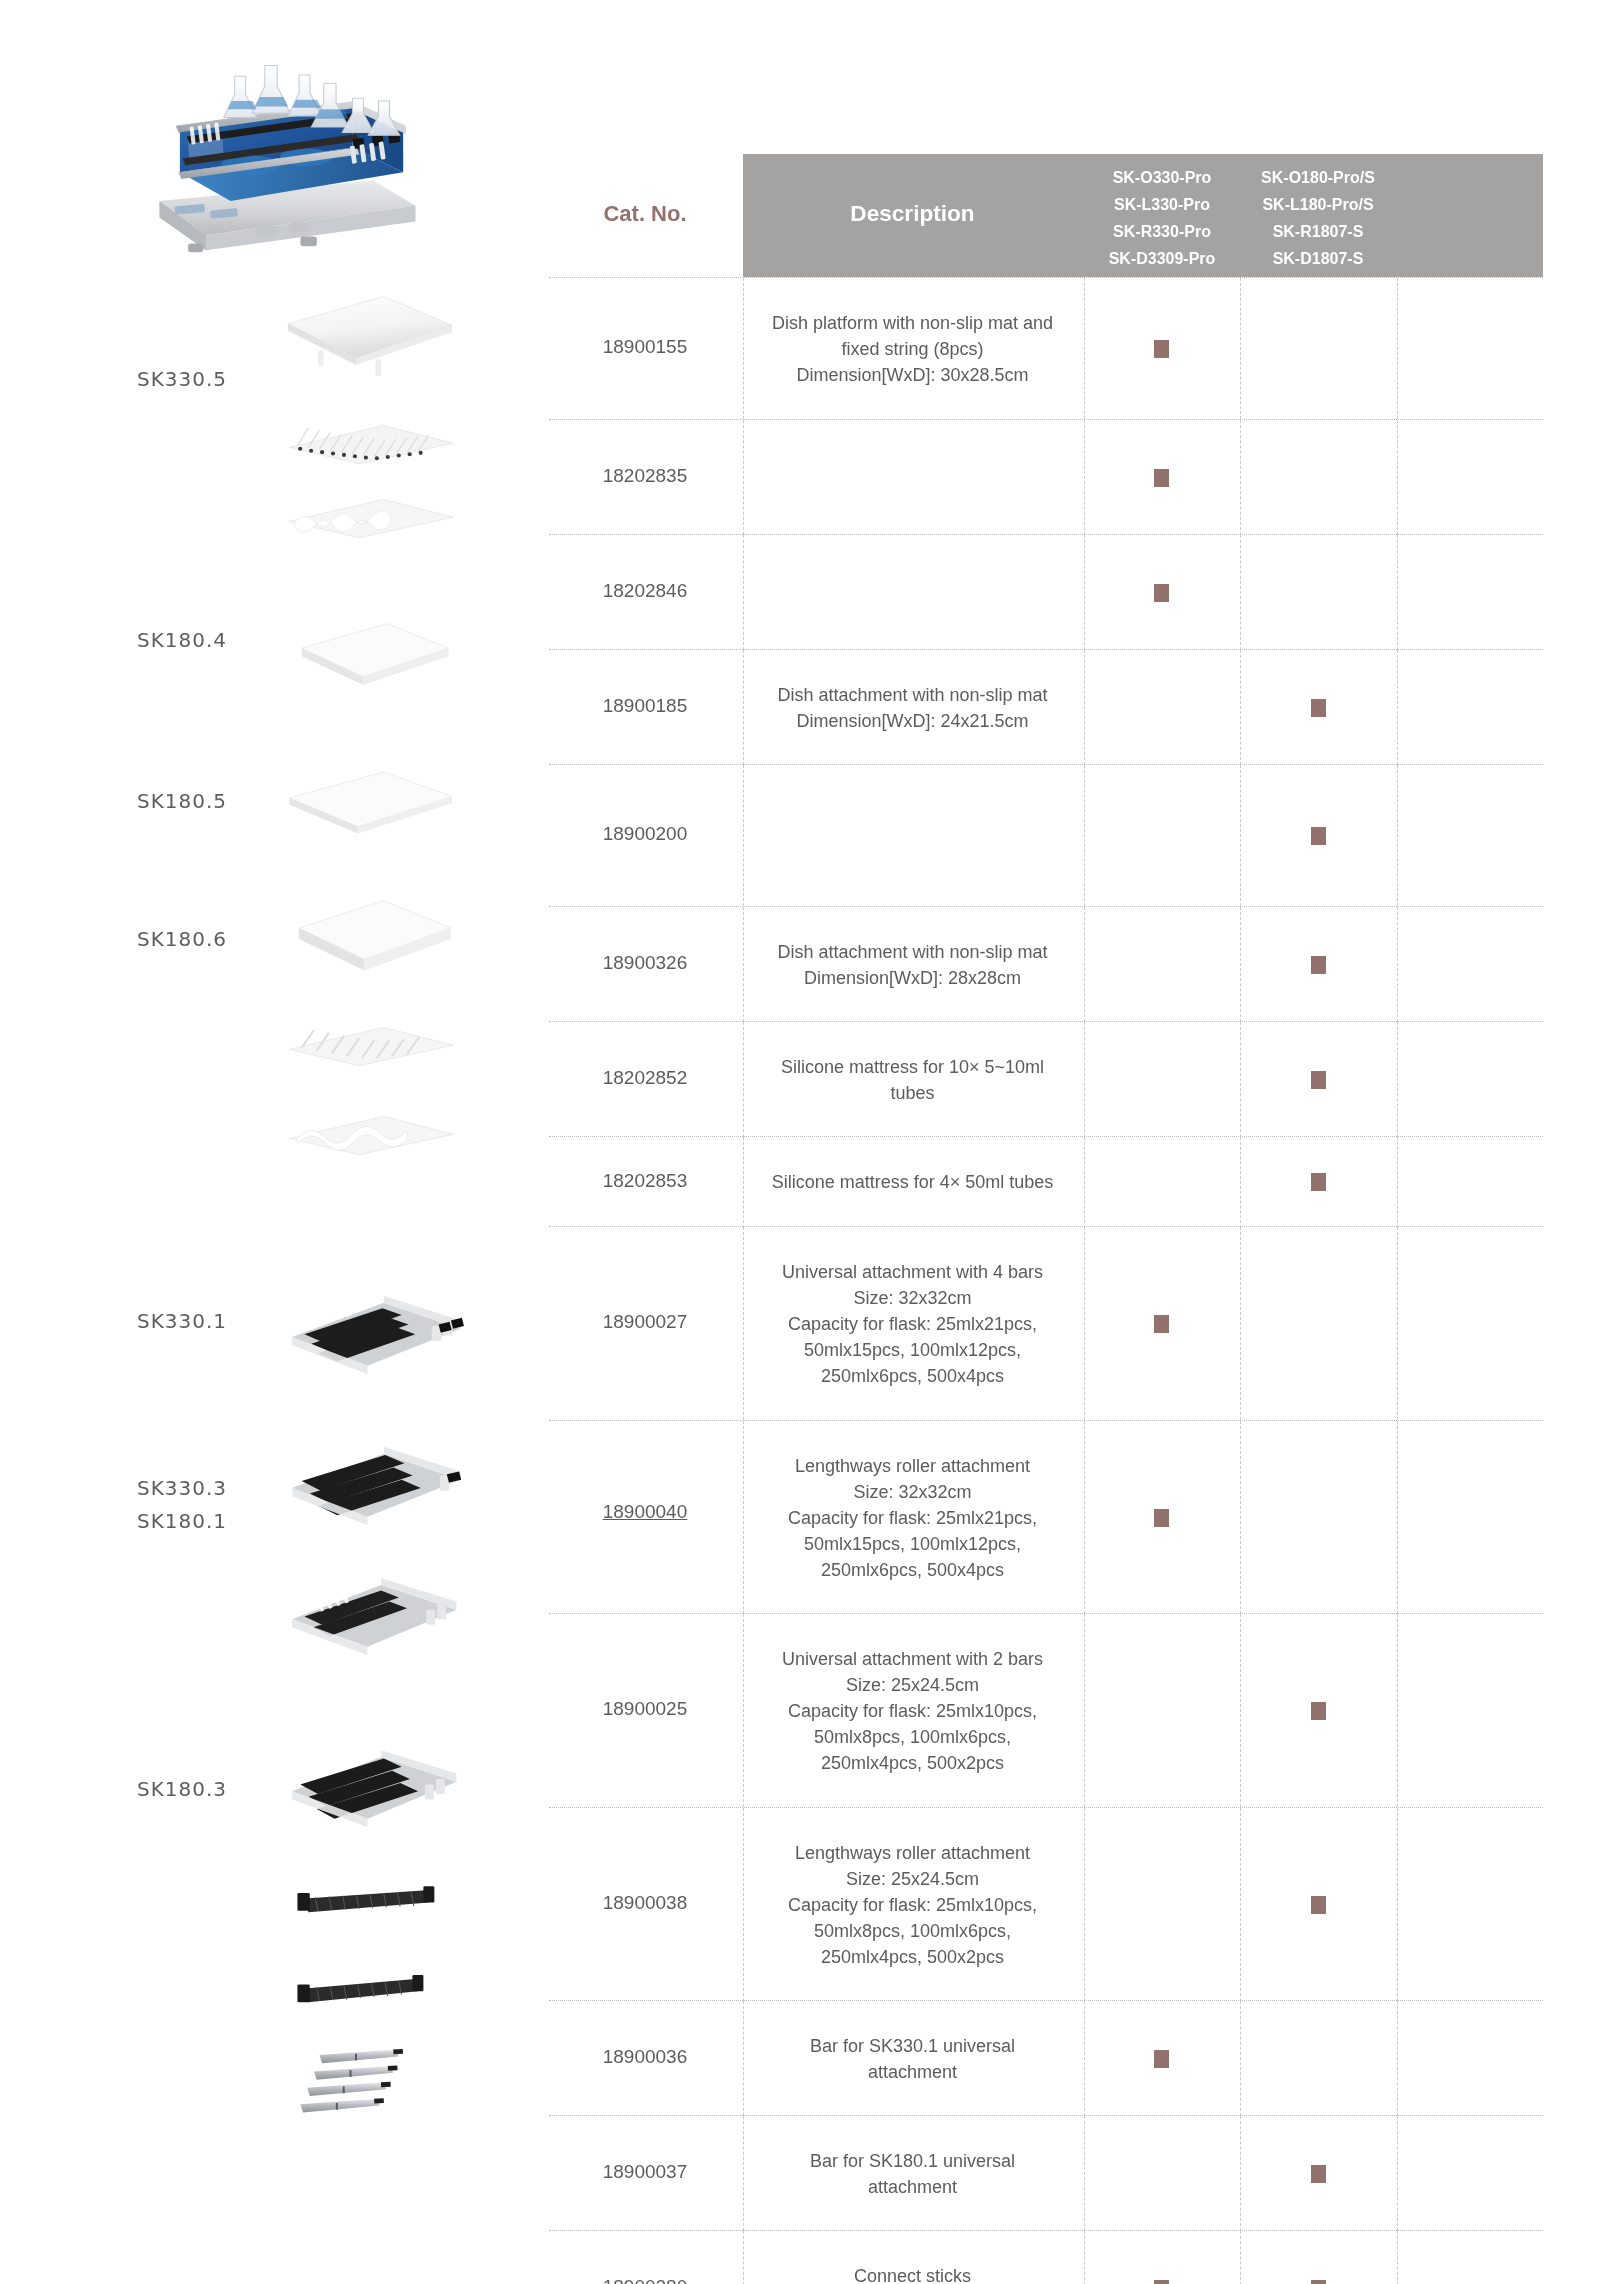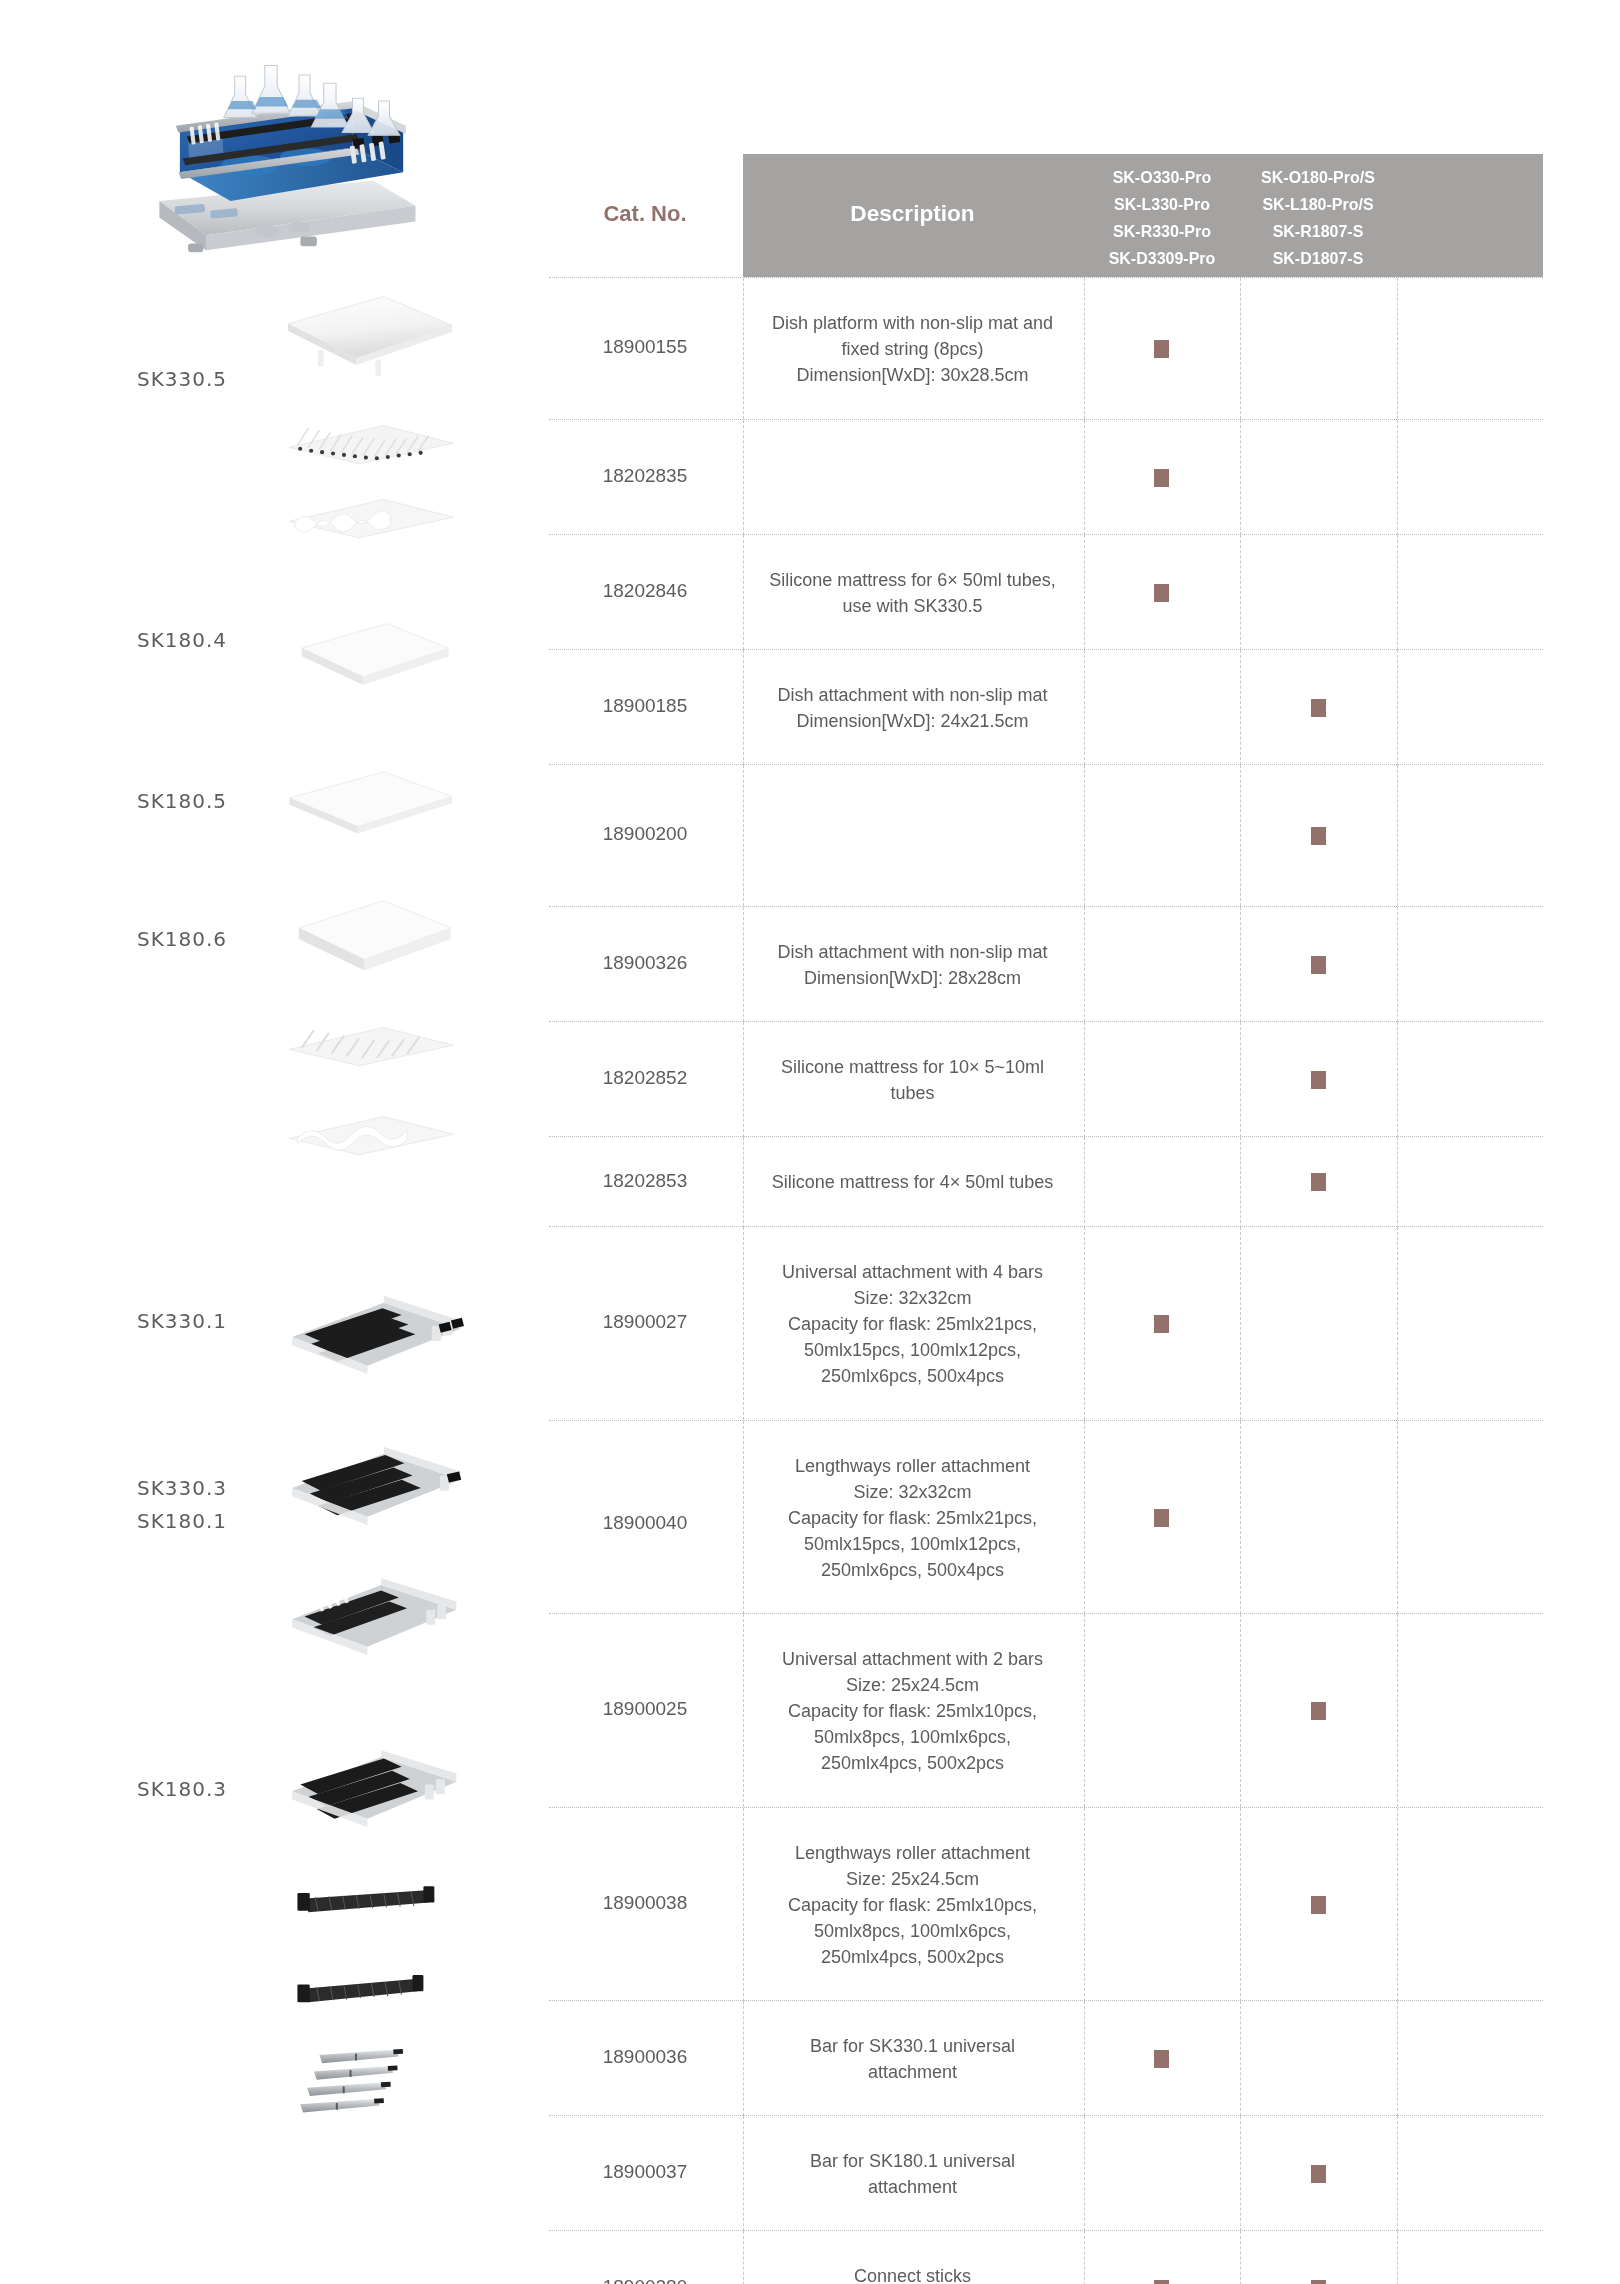"Silicone mattress for 6× 50ml" div.cell-desc { html: <div> <div>Silicone mattress for 6× 50ml tubes,</div> <div>use with SK330.5</div> </div> -> none }
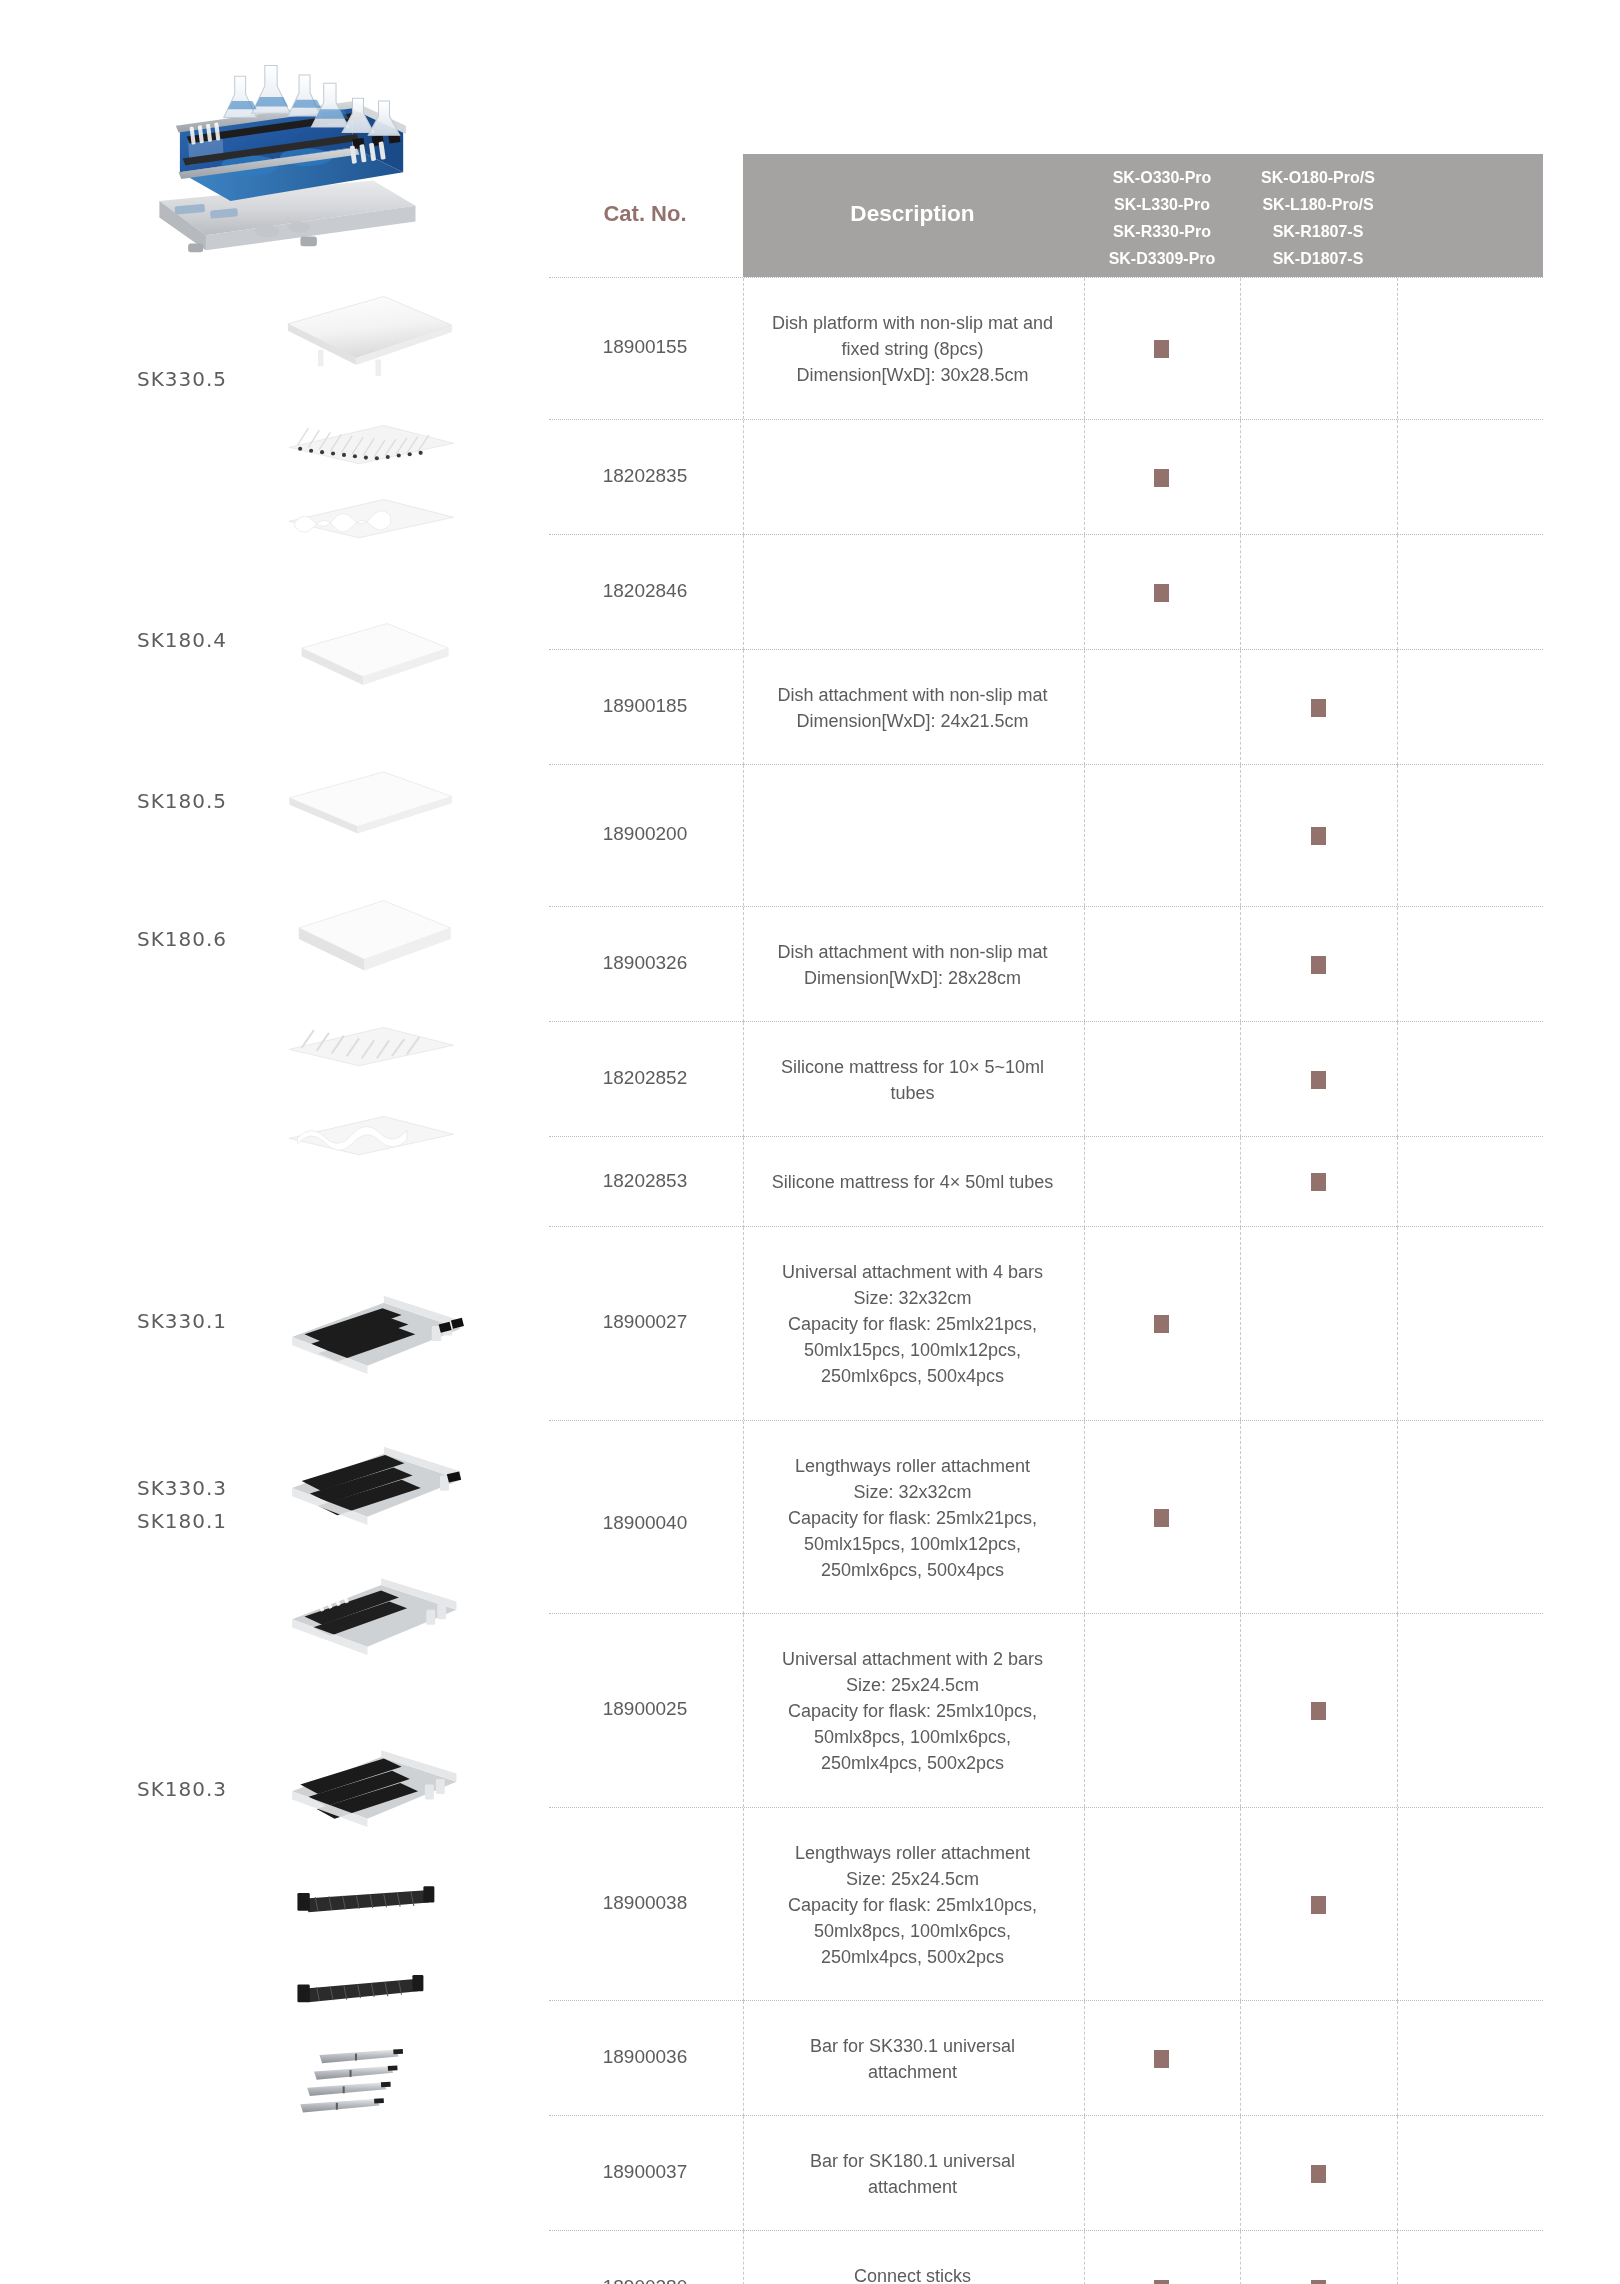"18900040" div.cell-cat { text-decoration: none -> underline; top: 91px -> 80px }
